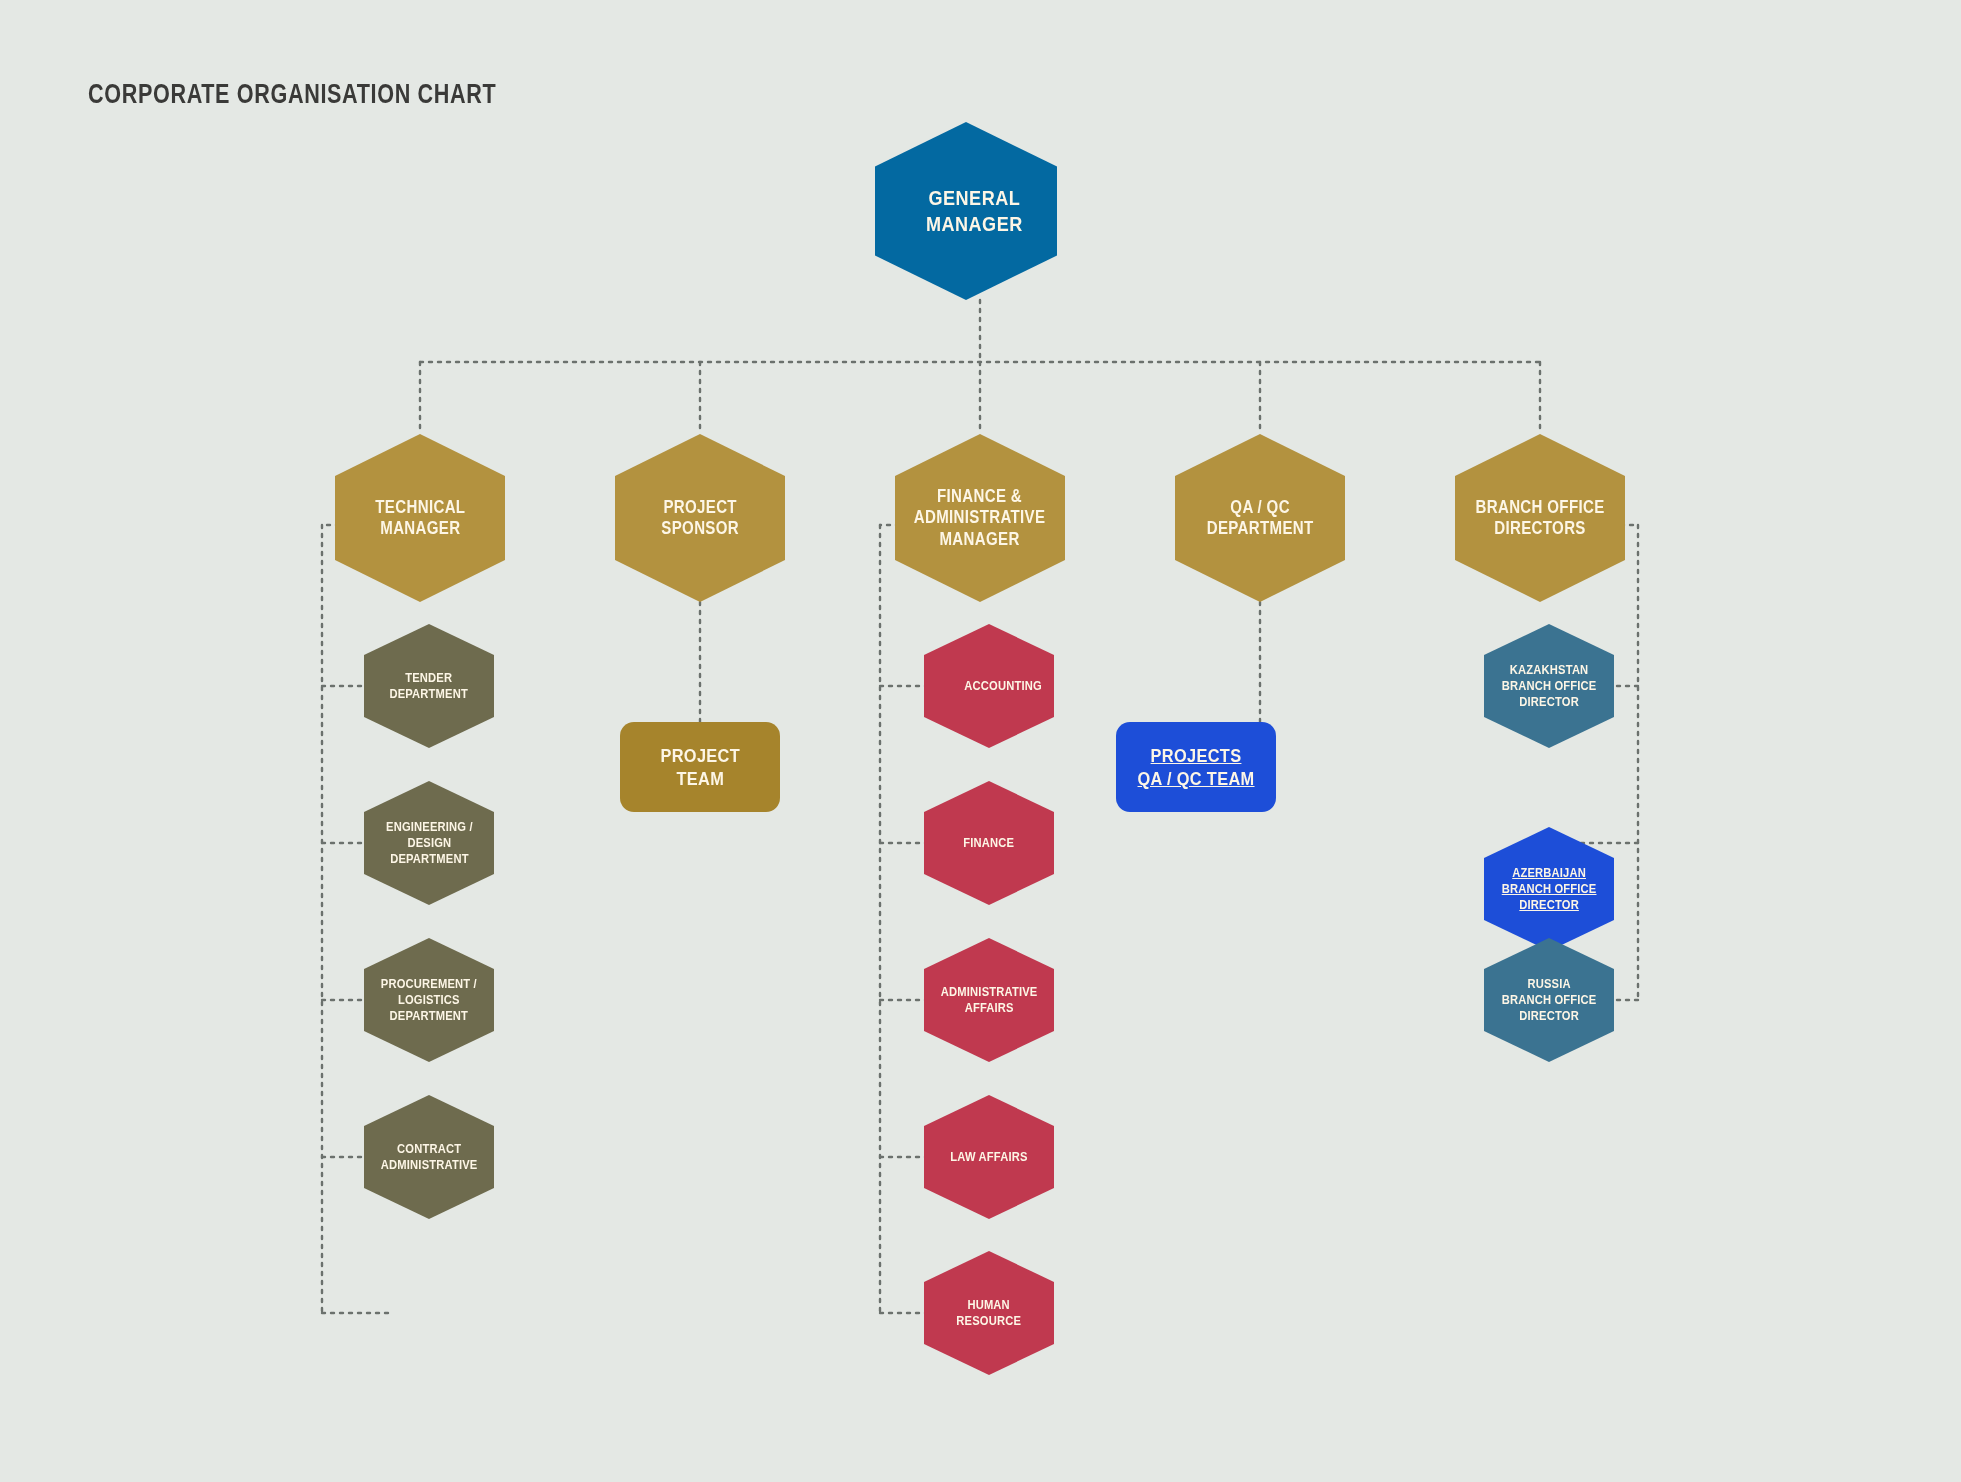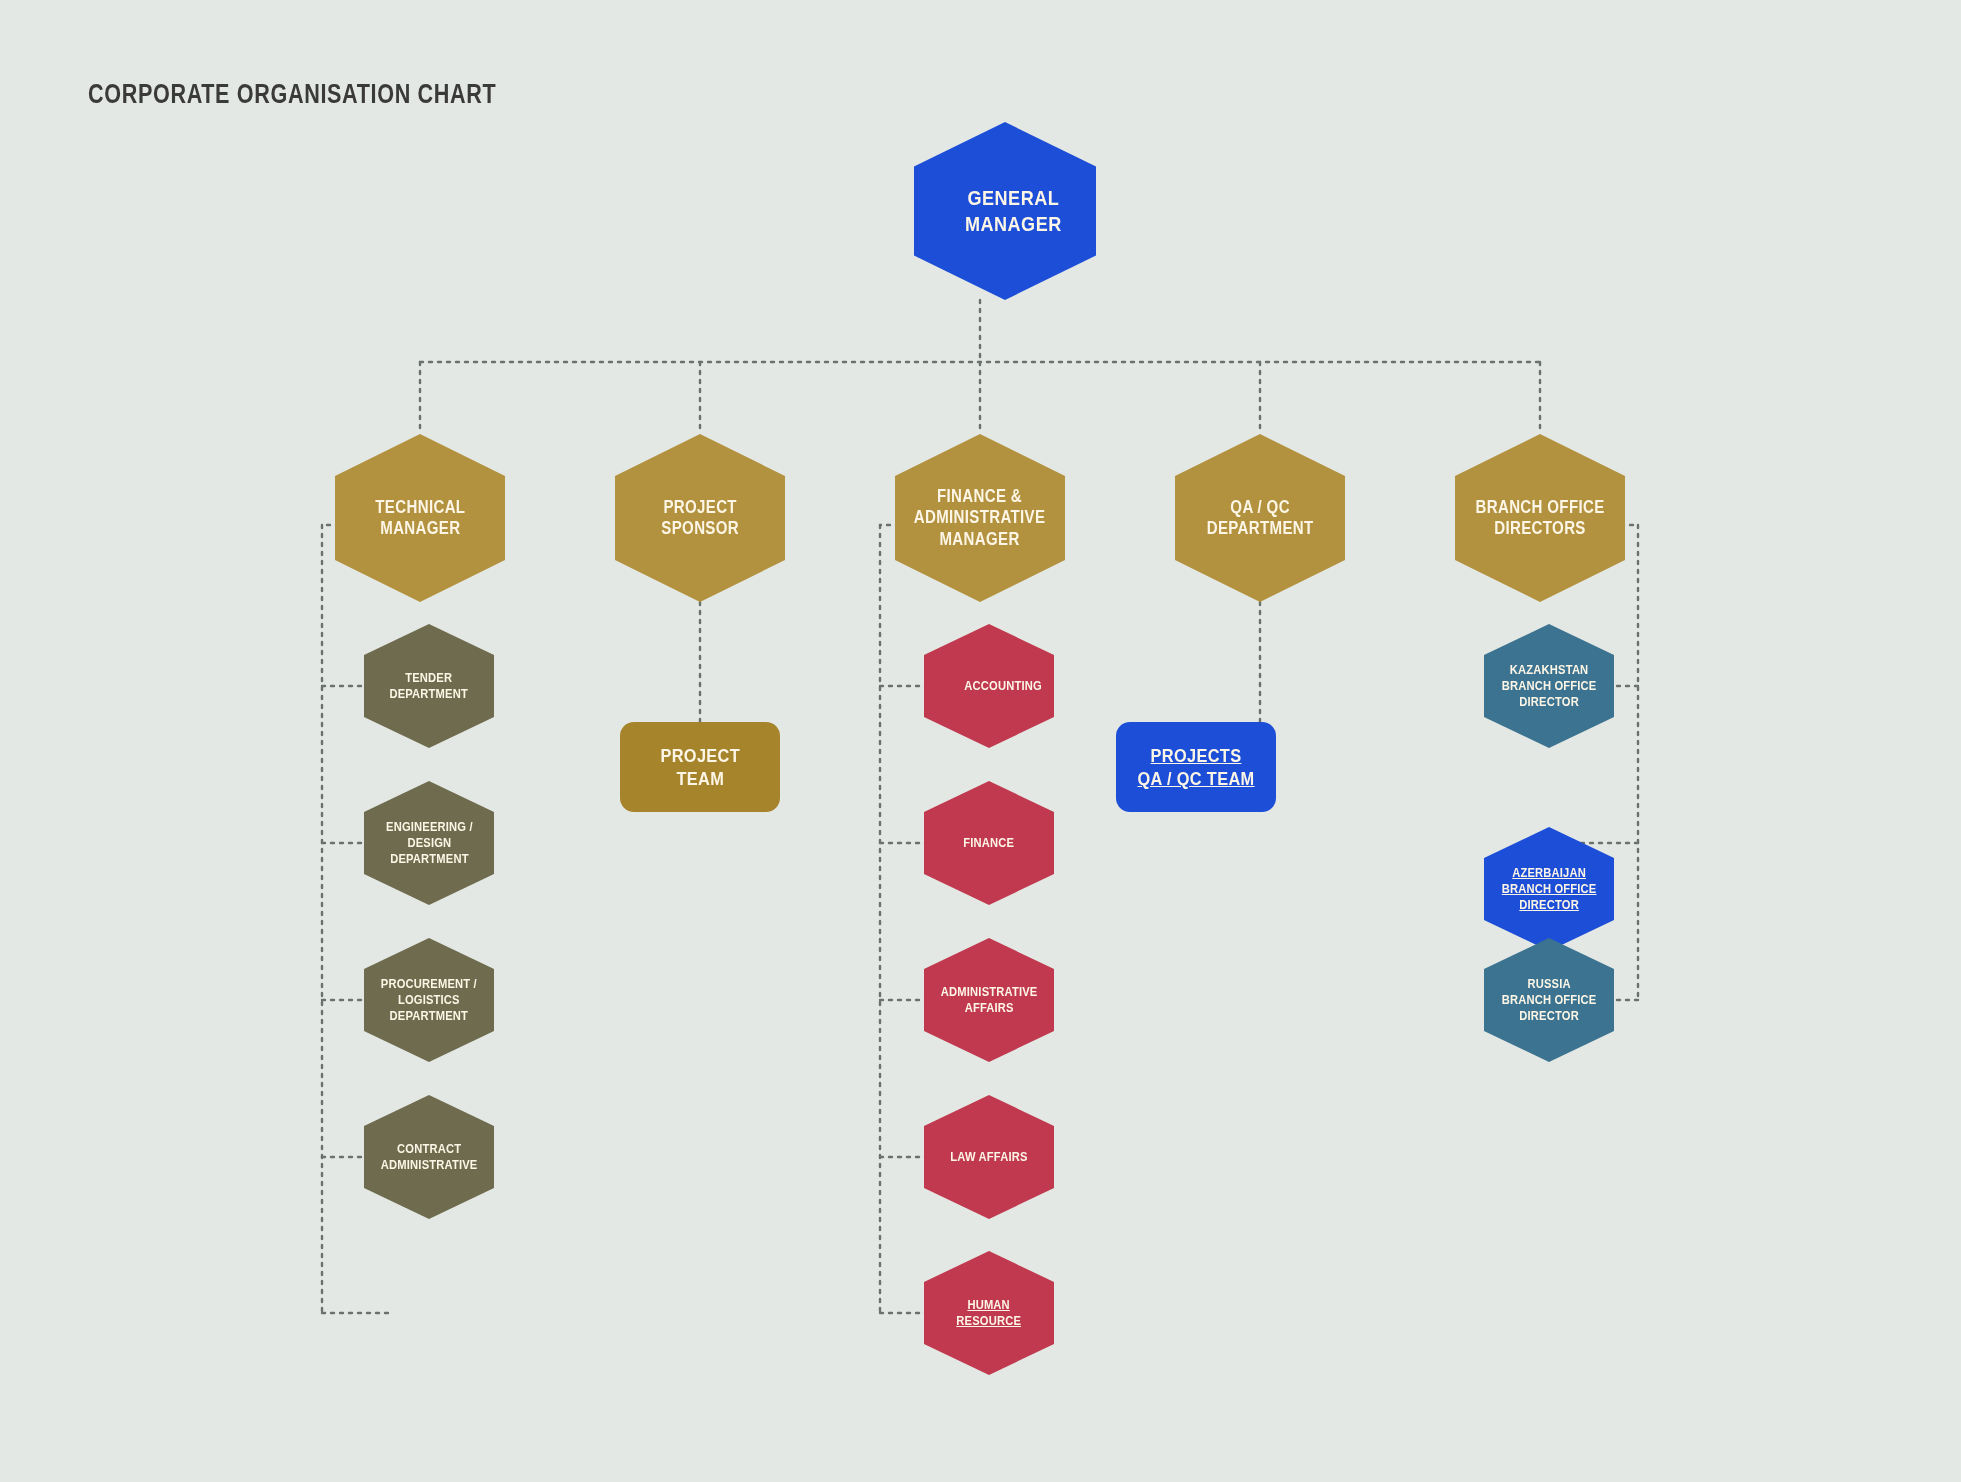"GENERAL" div.node { background: #1d4ed8 -> #0369a1; left: 914px -> 875px }
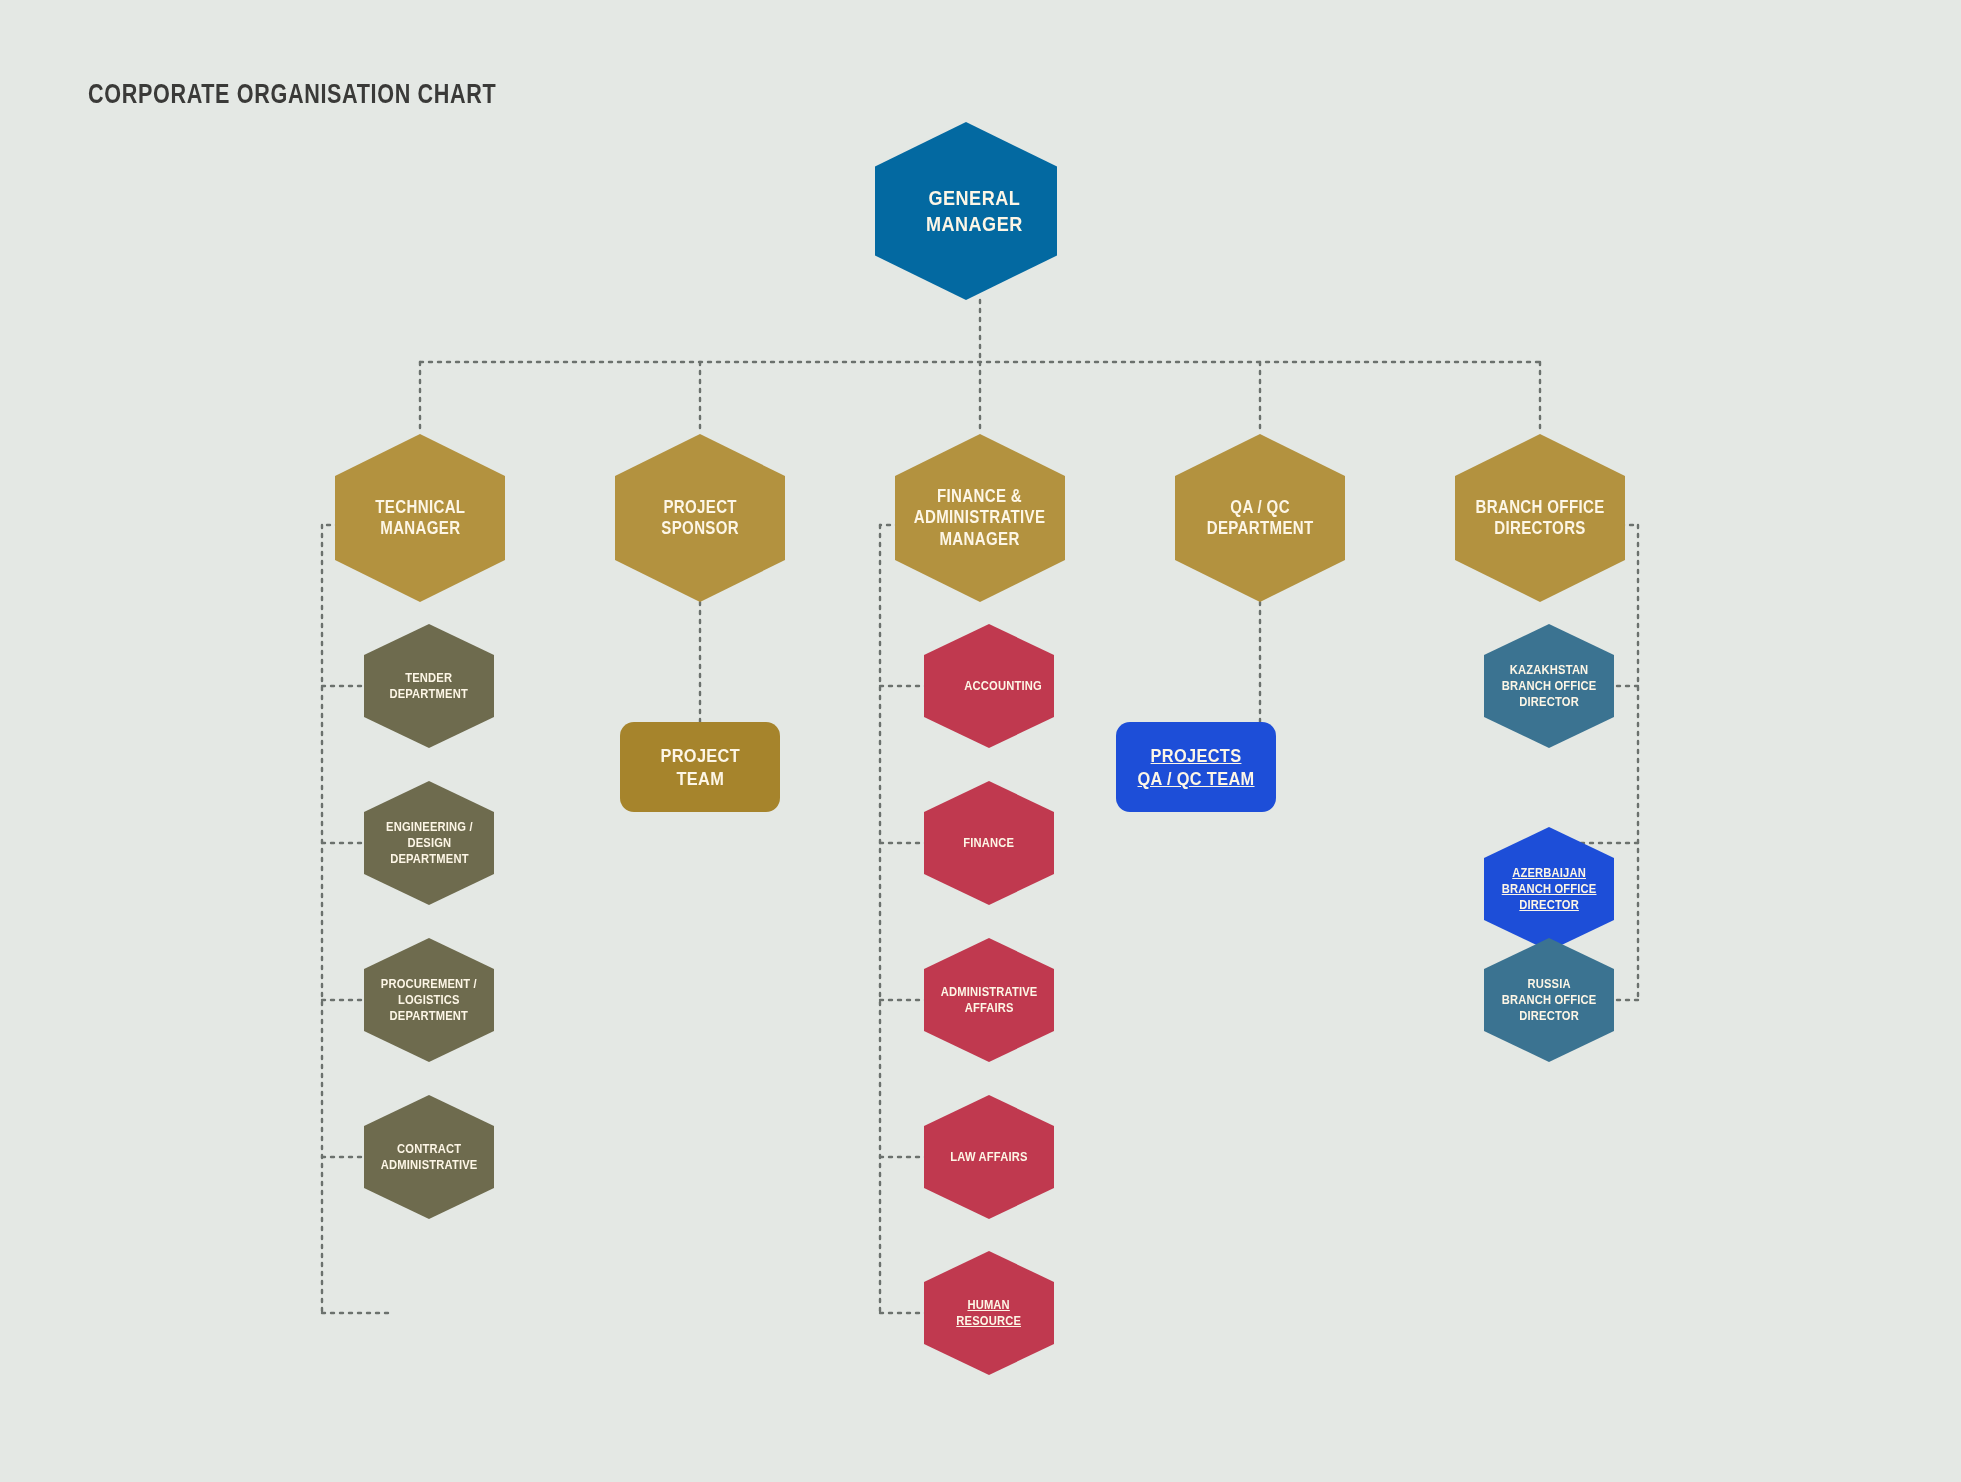"HUMAN" div.node { text-decoration: underline -> none }
